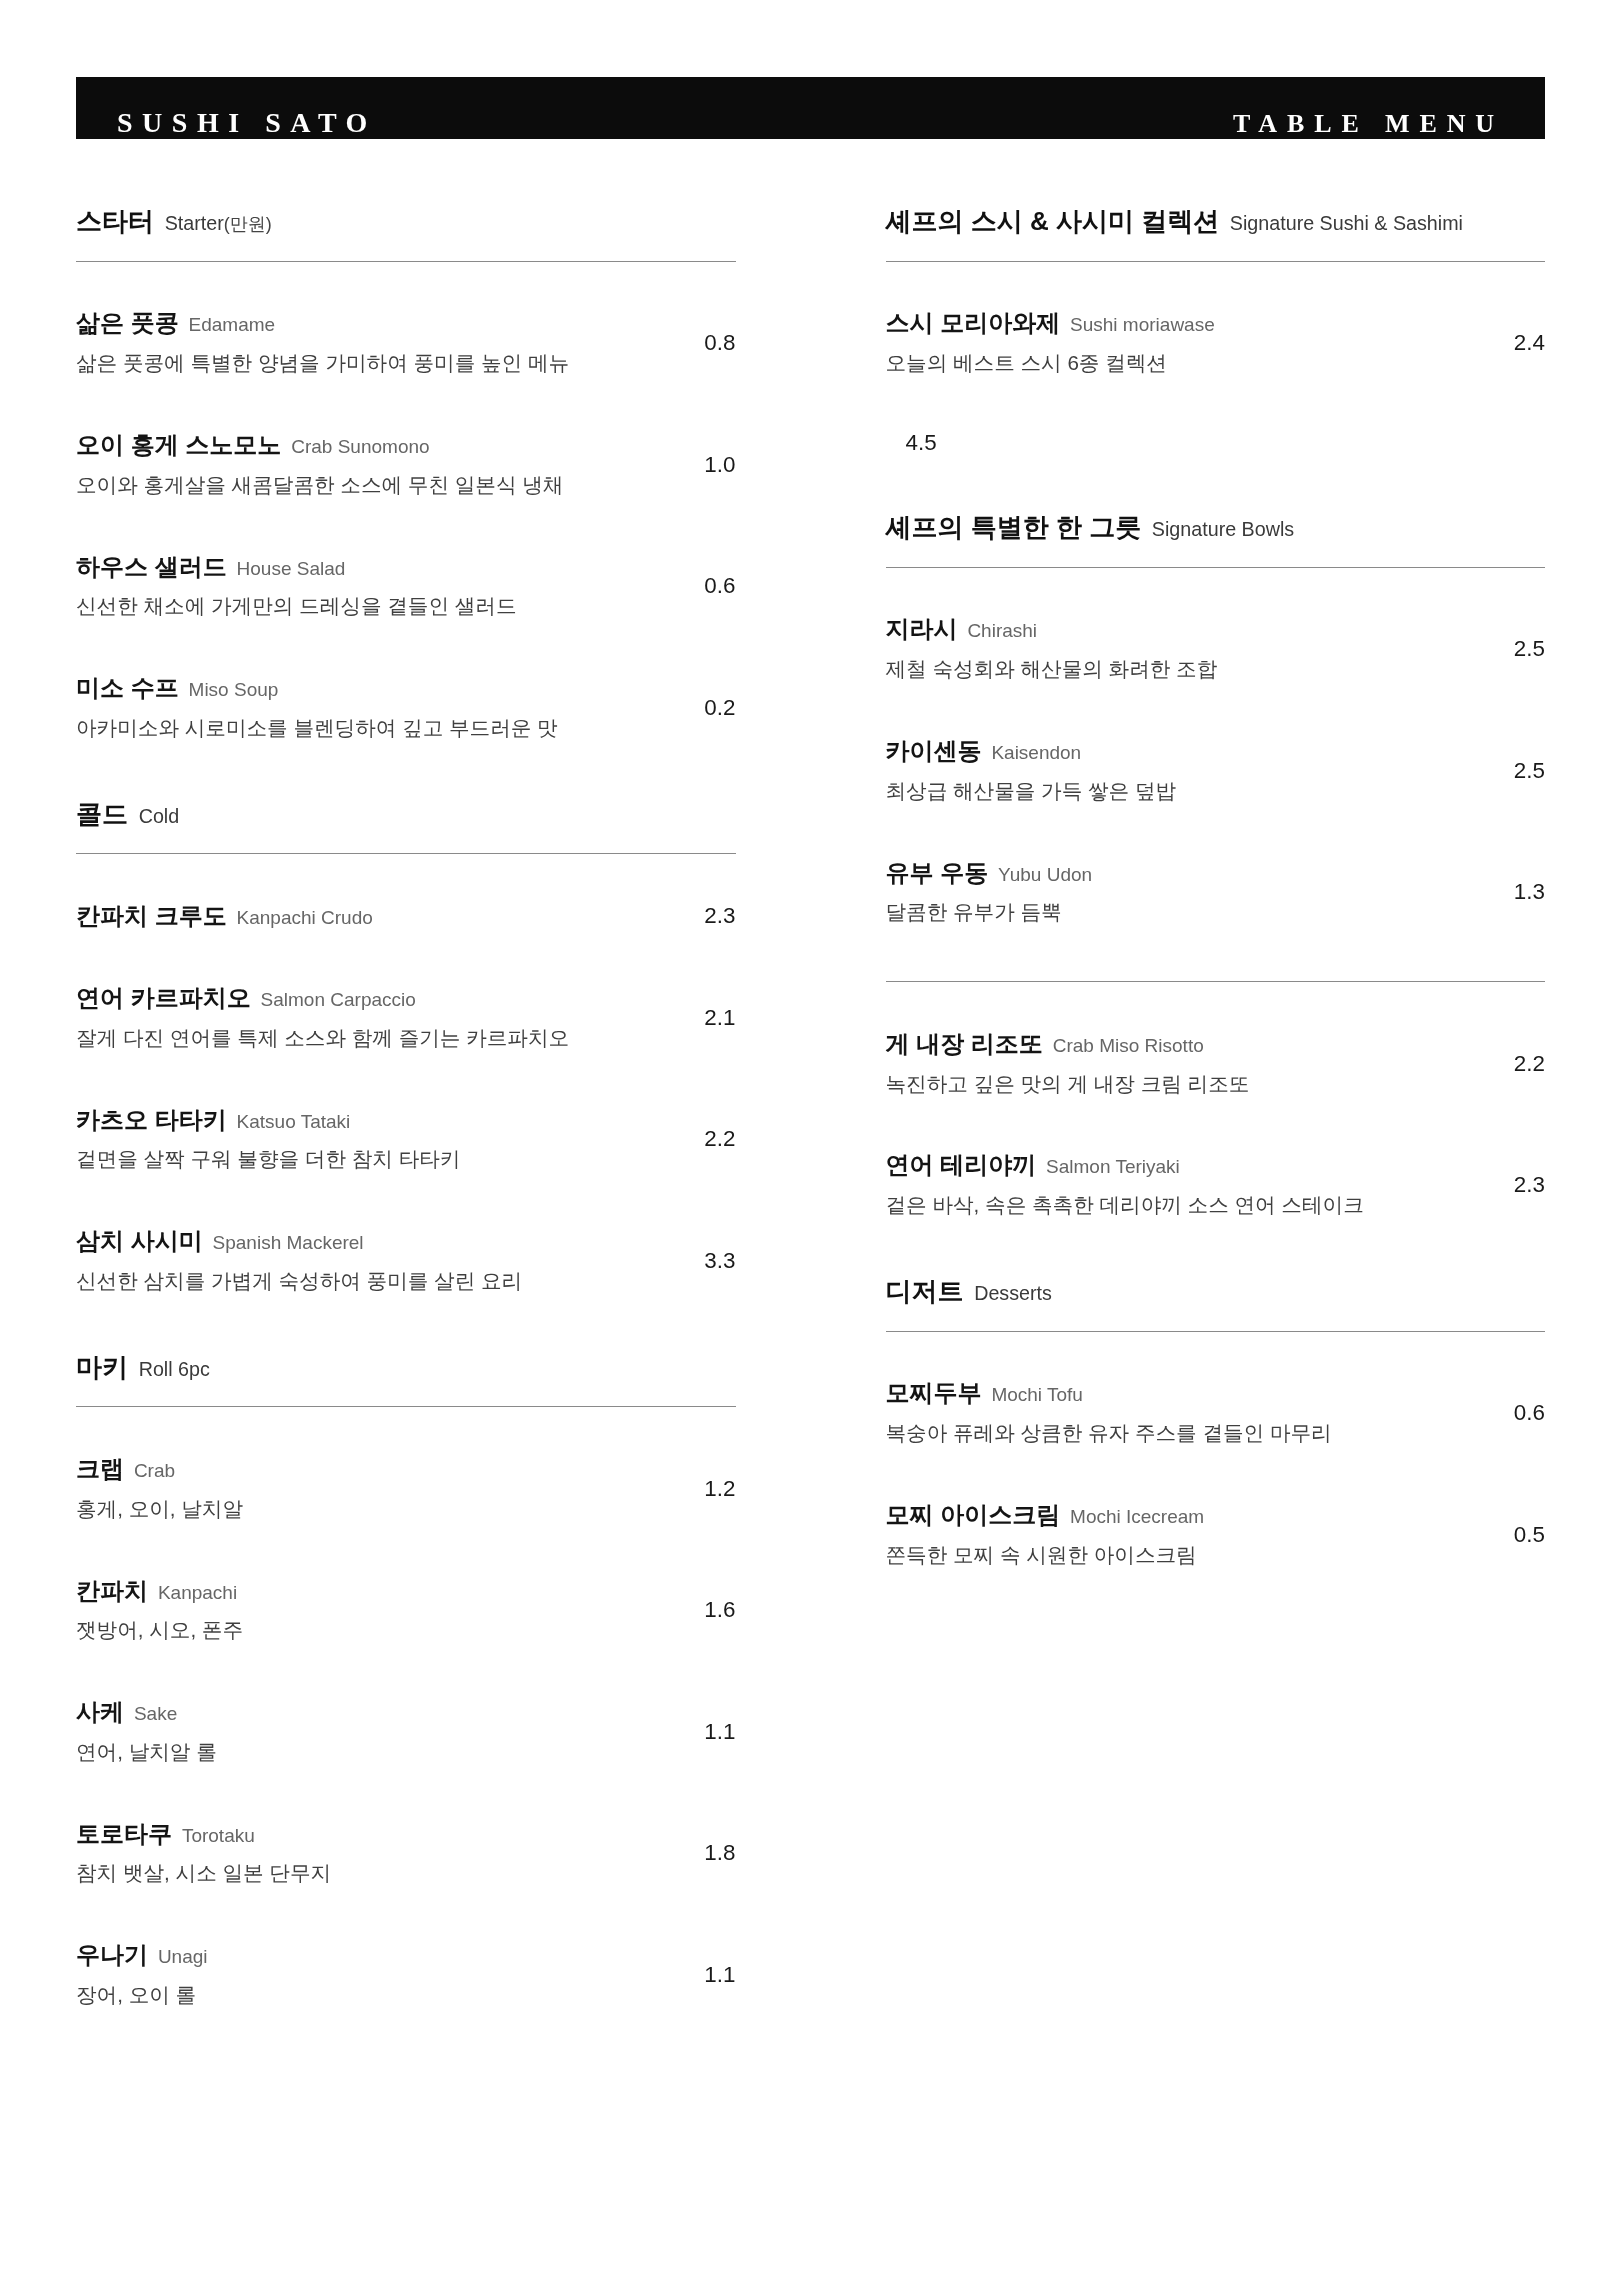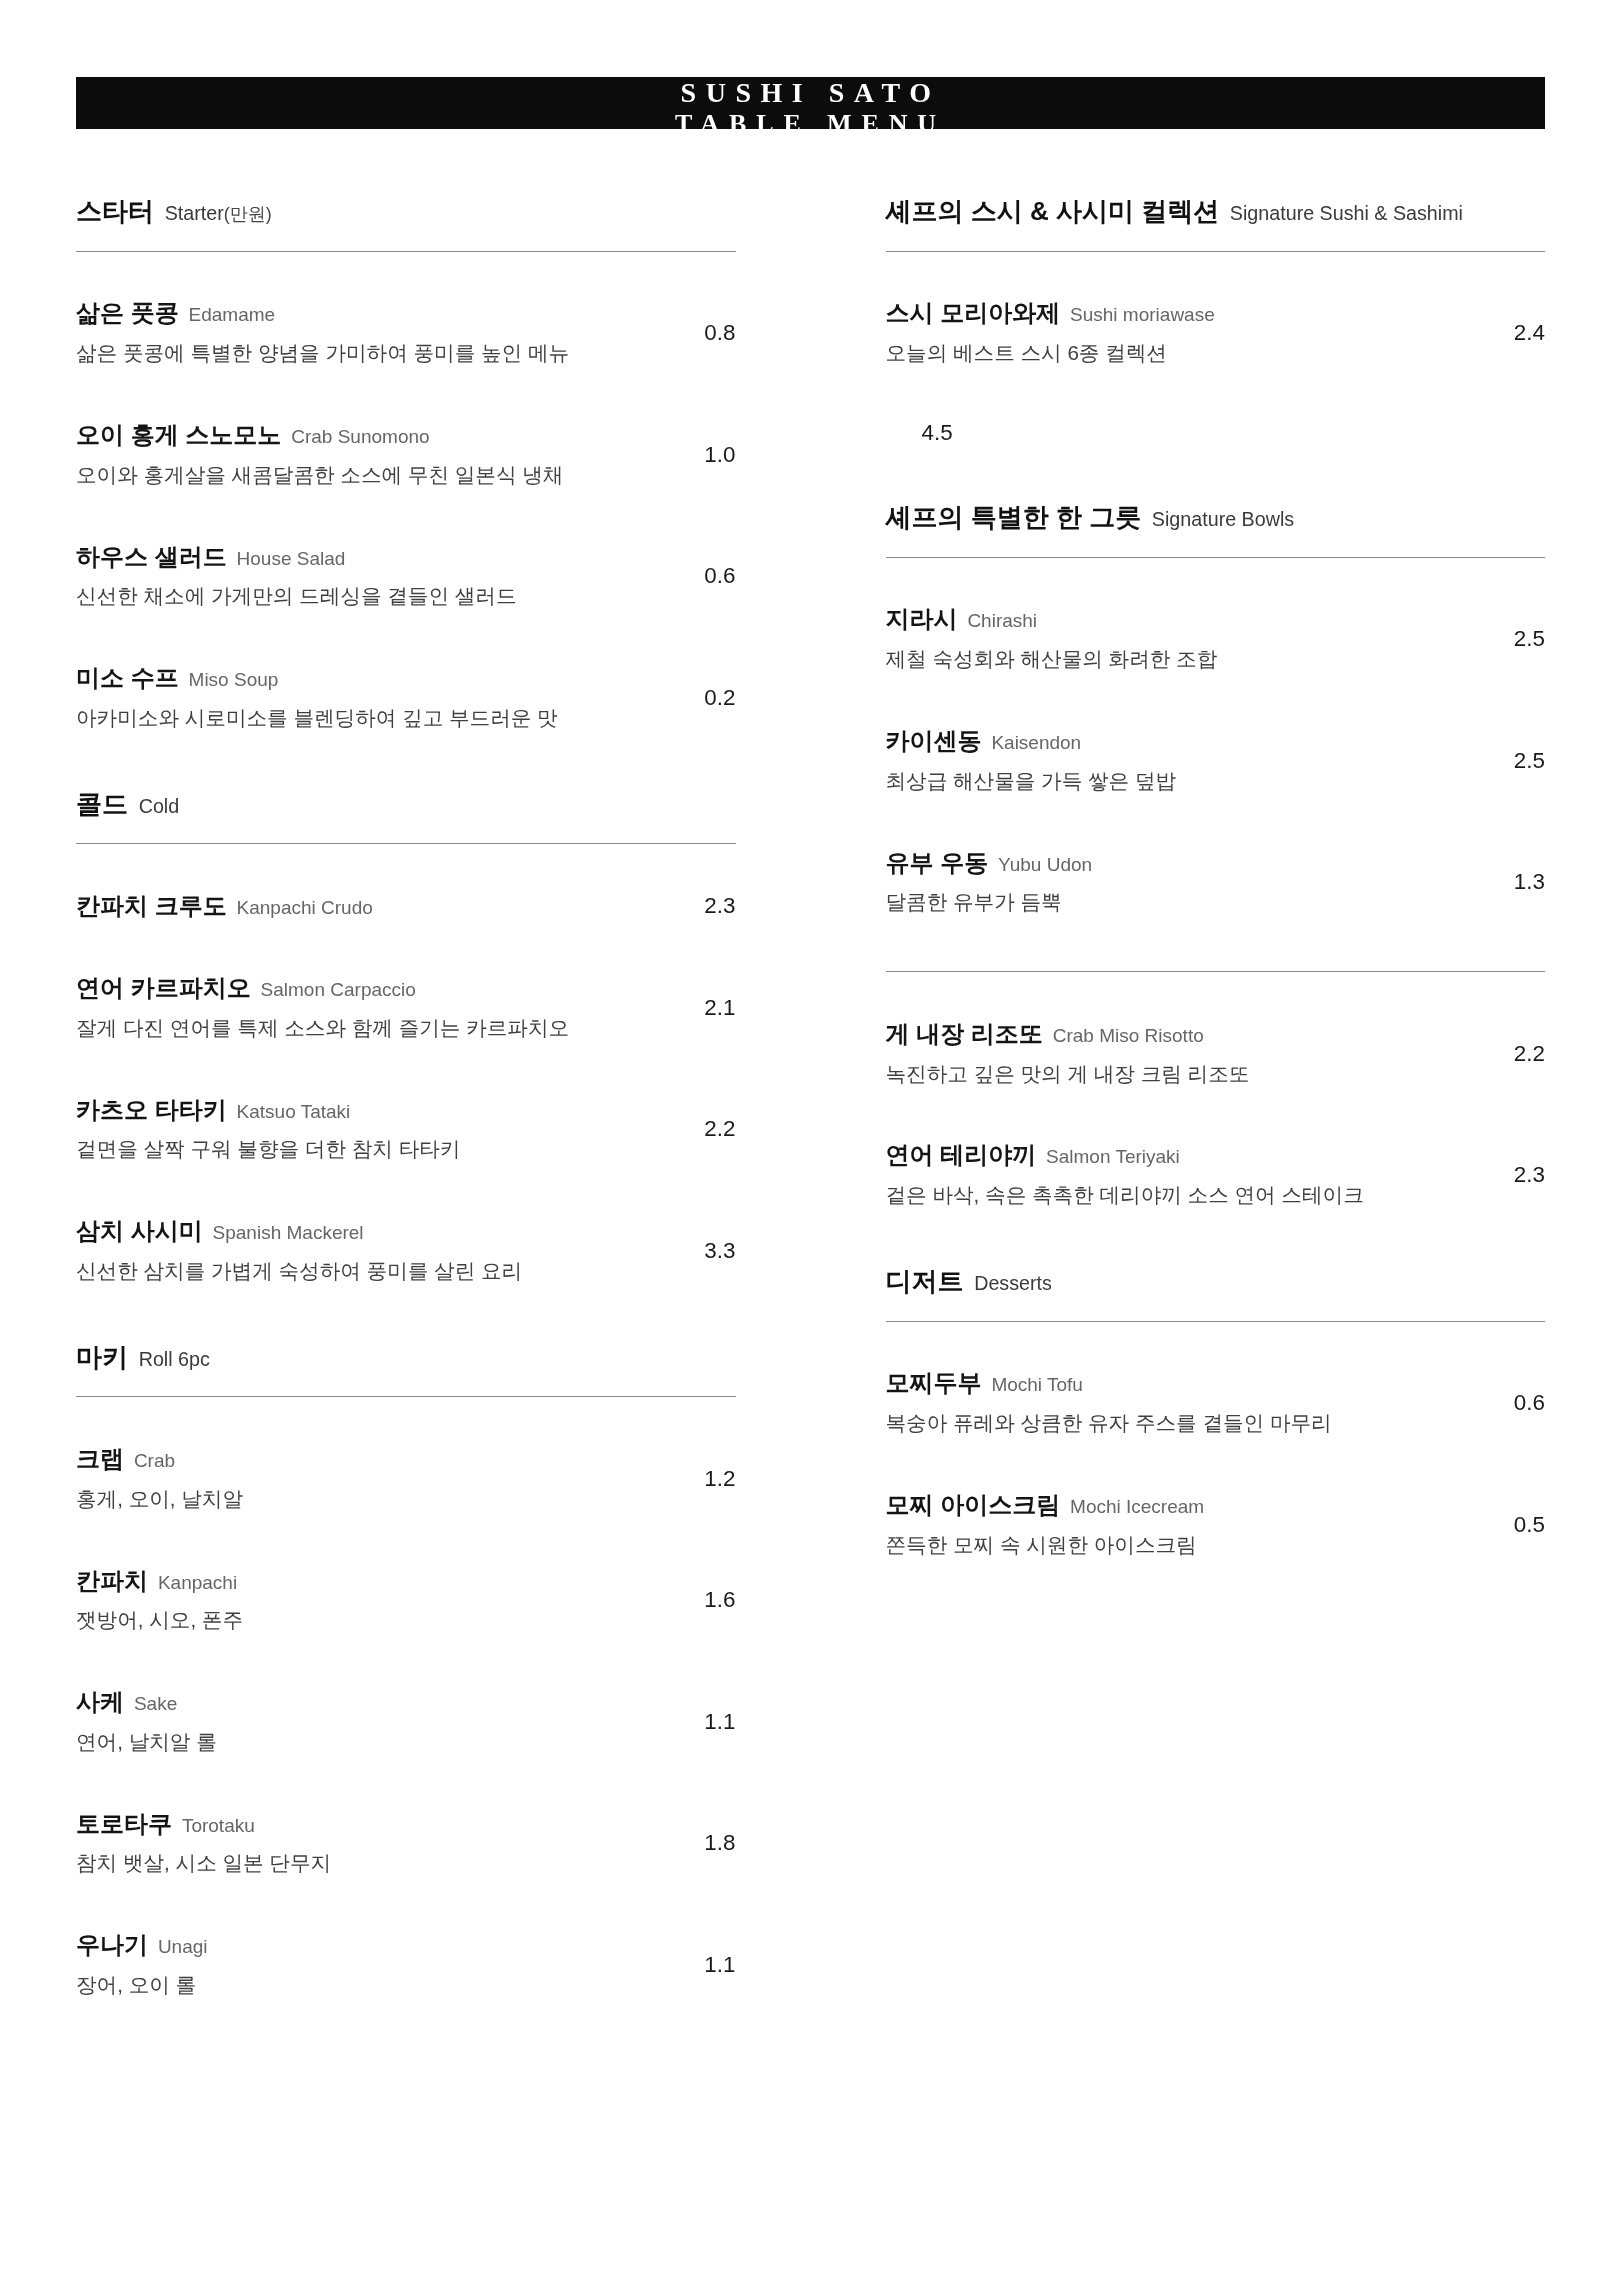"SUSHI SATO" .topbar { align-items: center -> flex-end; flex-direction: column -> none; height: 52px -> 62px }
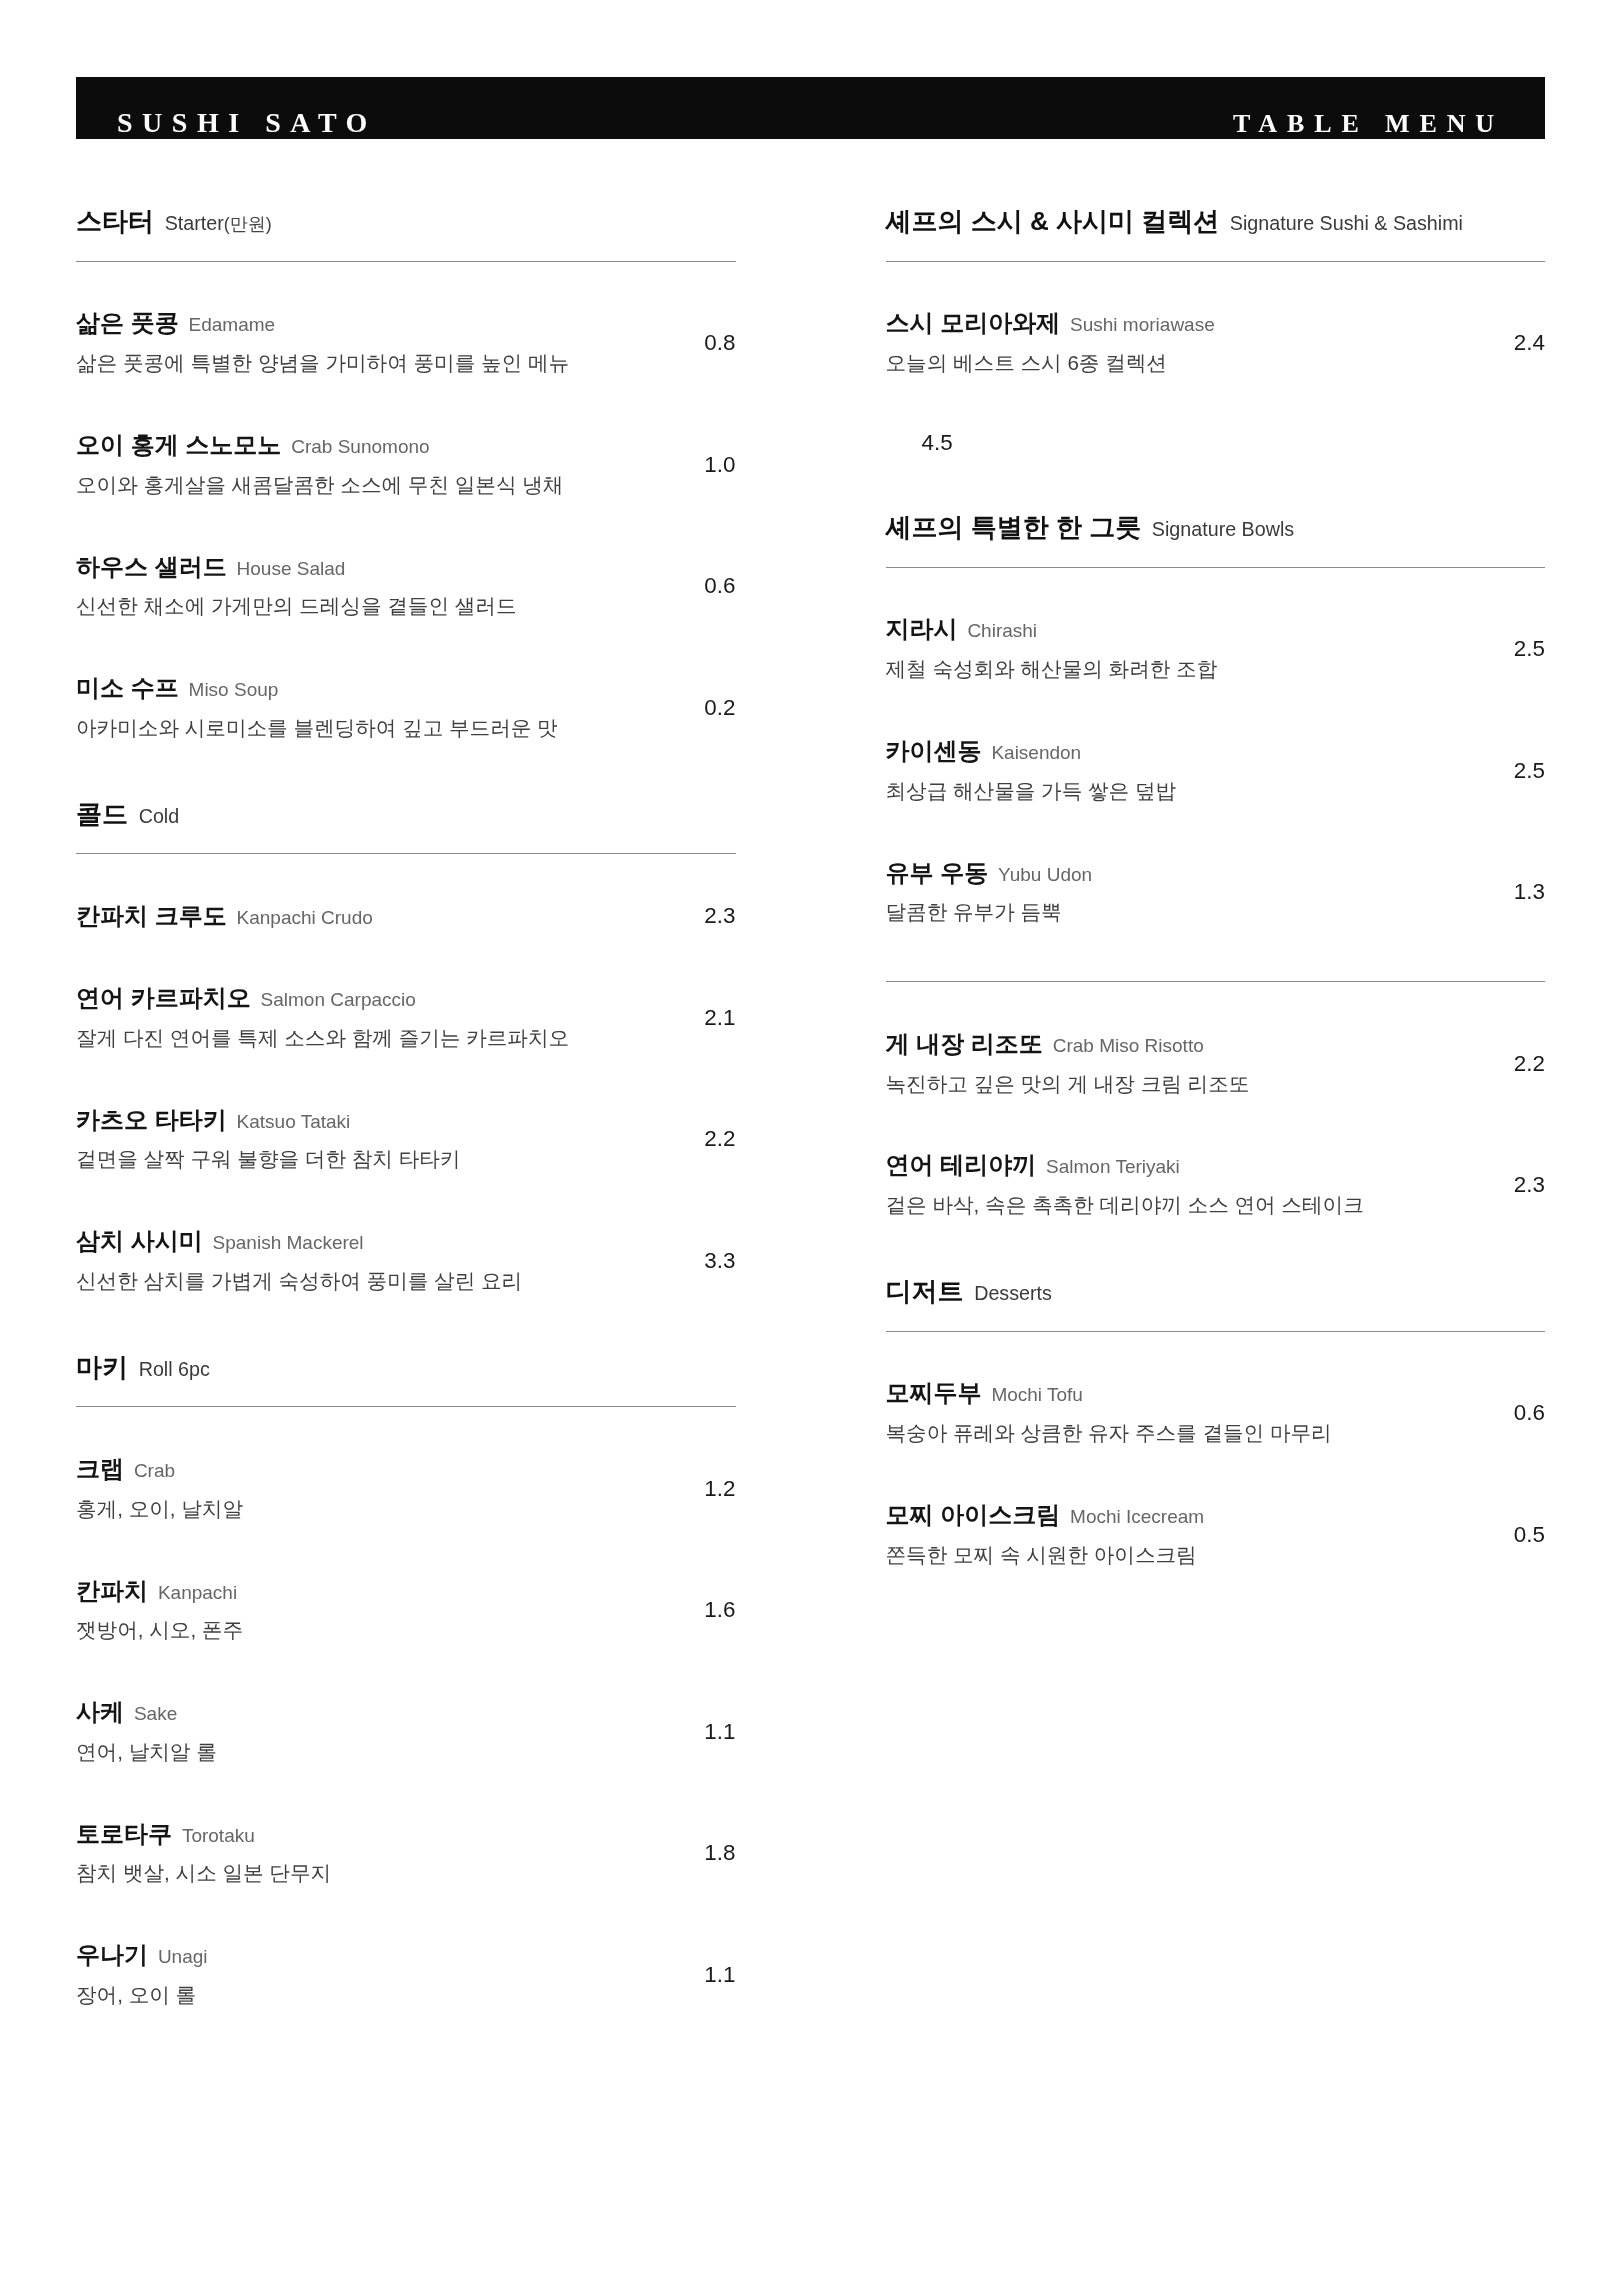"0.8" .item-price { margin-left: 36px -> 20px }
